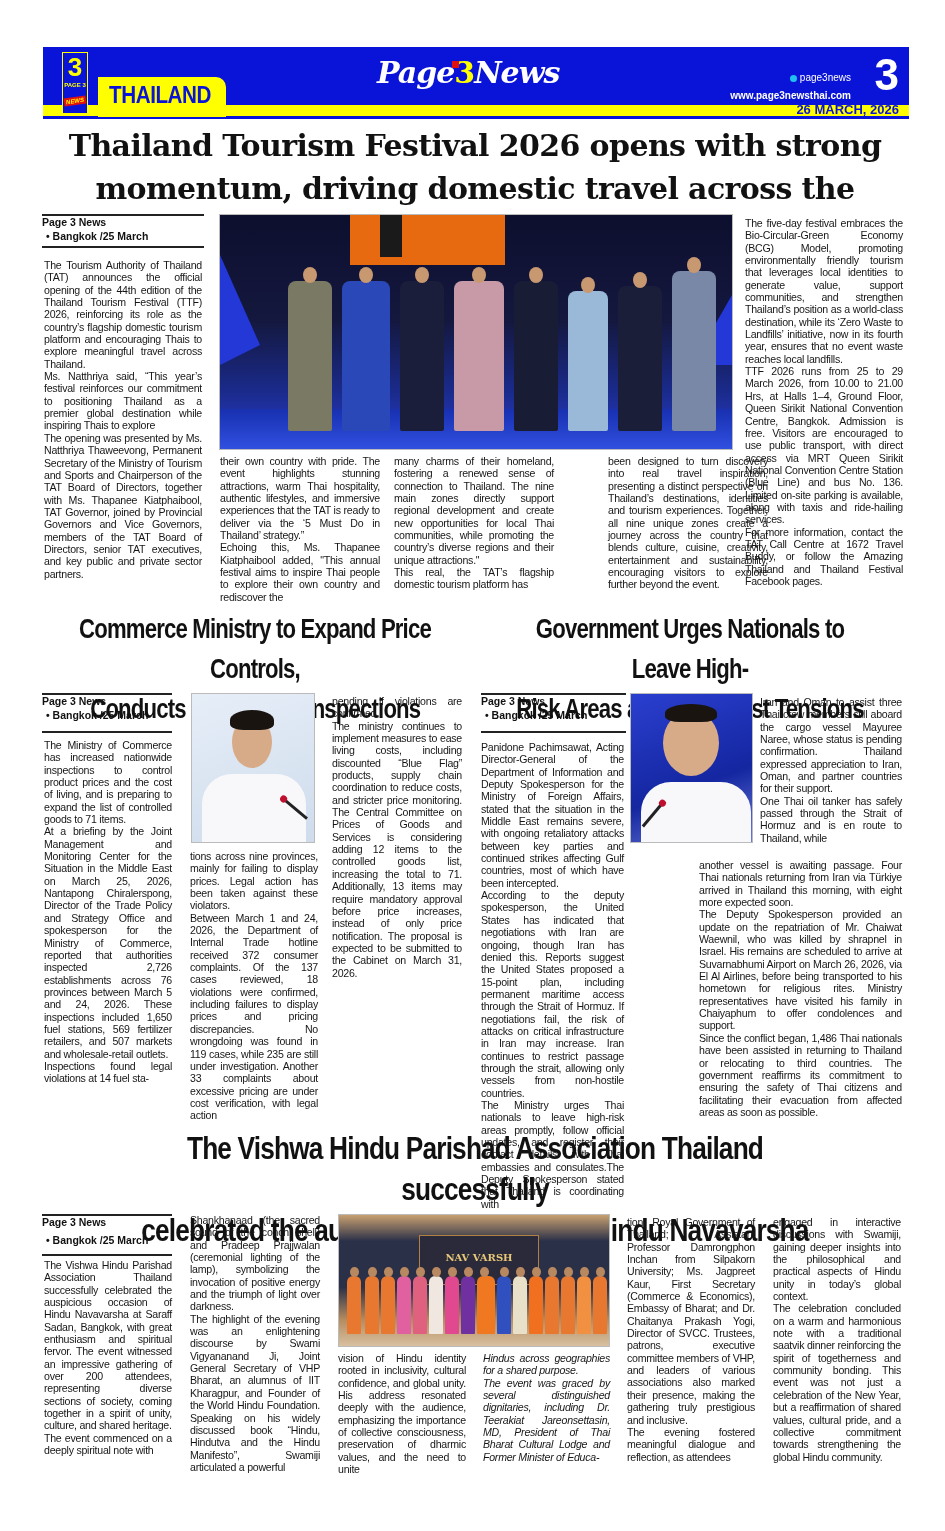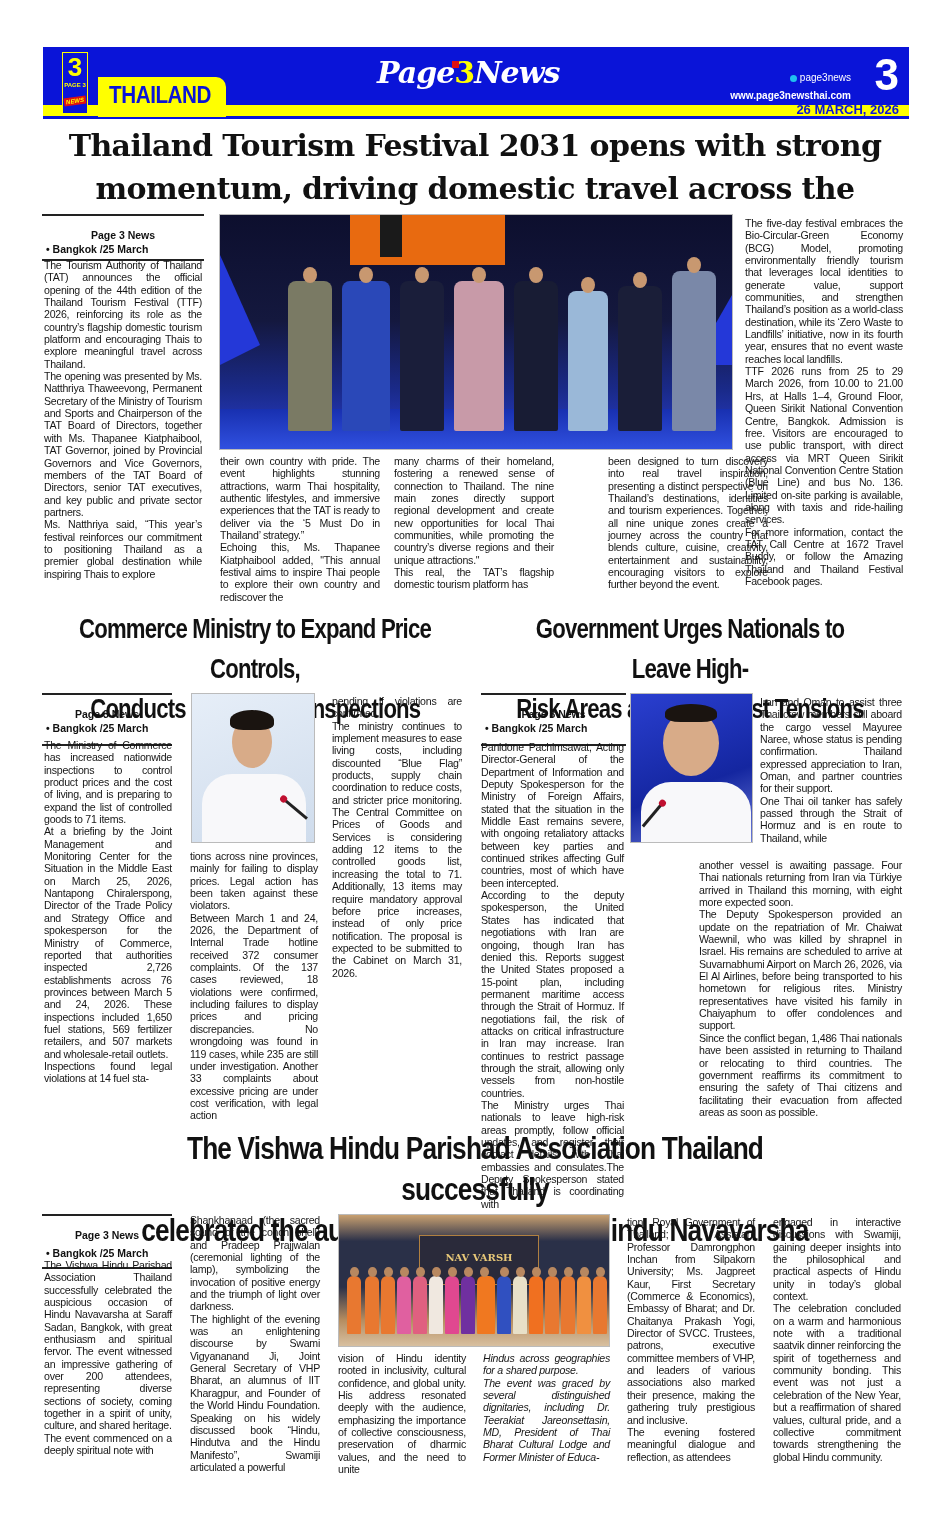"Thailand Tourism Festival 2031 opens" div { text: 2031 -> 2026 }
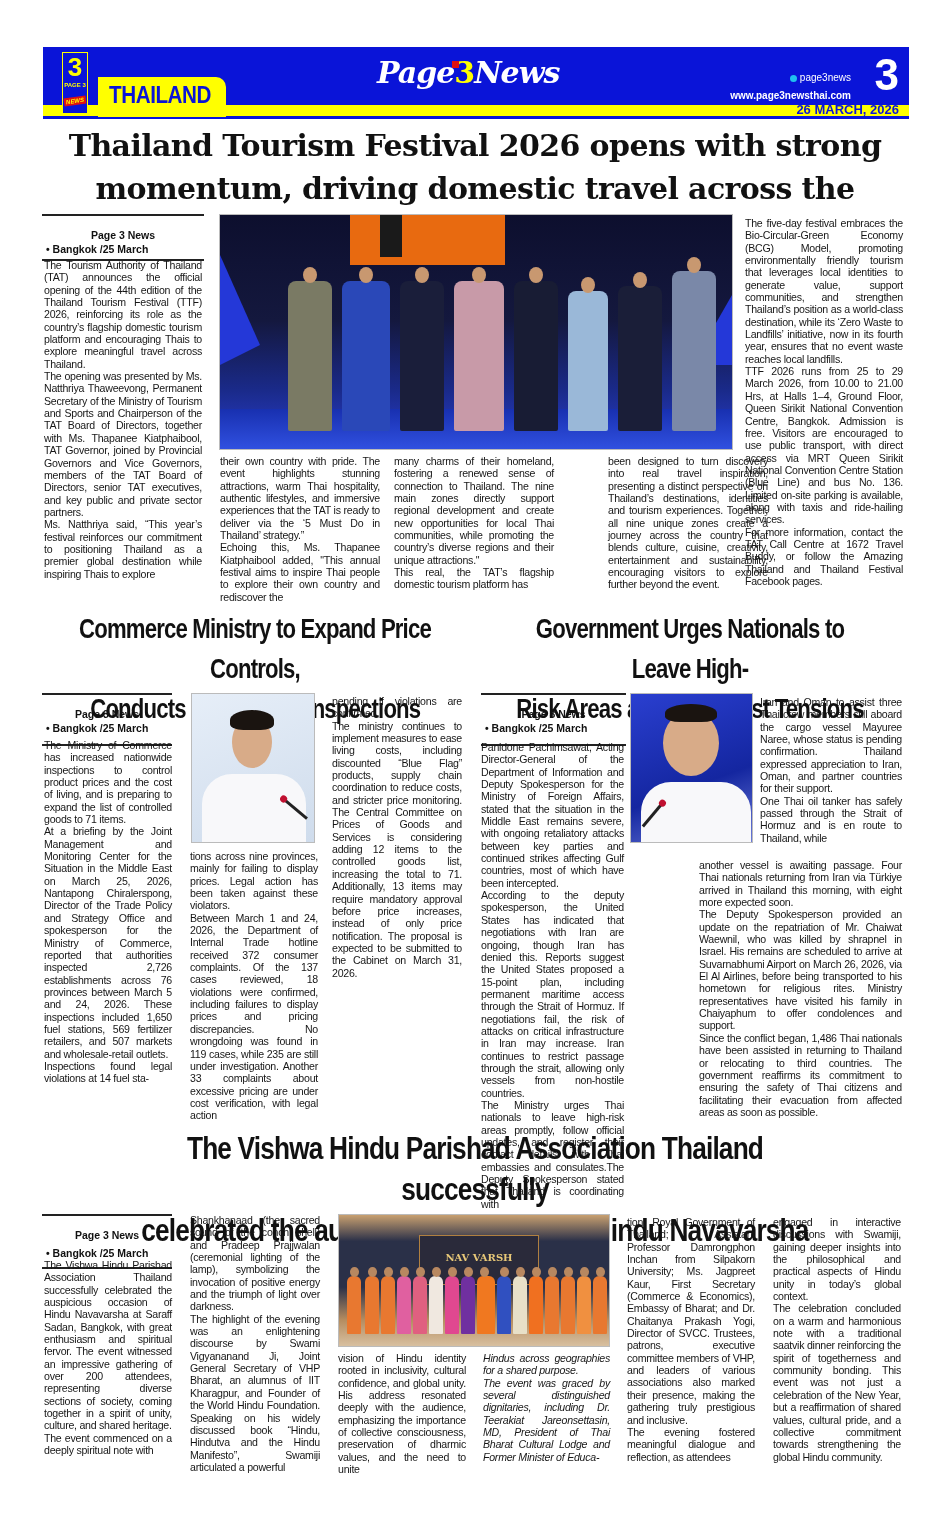"Page 3 News" .byline .src { padding-top: 13px -> 0; text-align: center -> none }
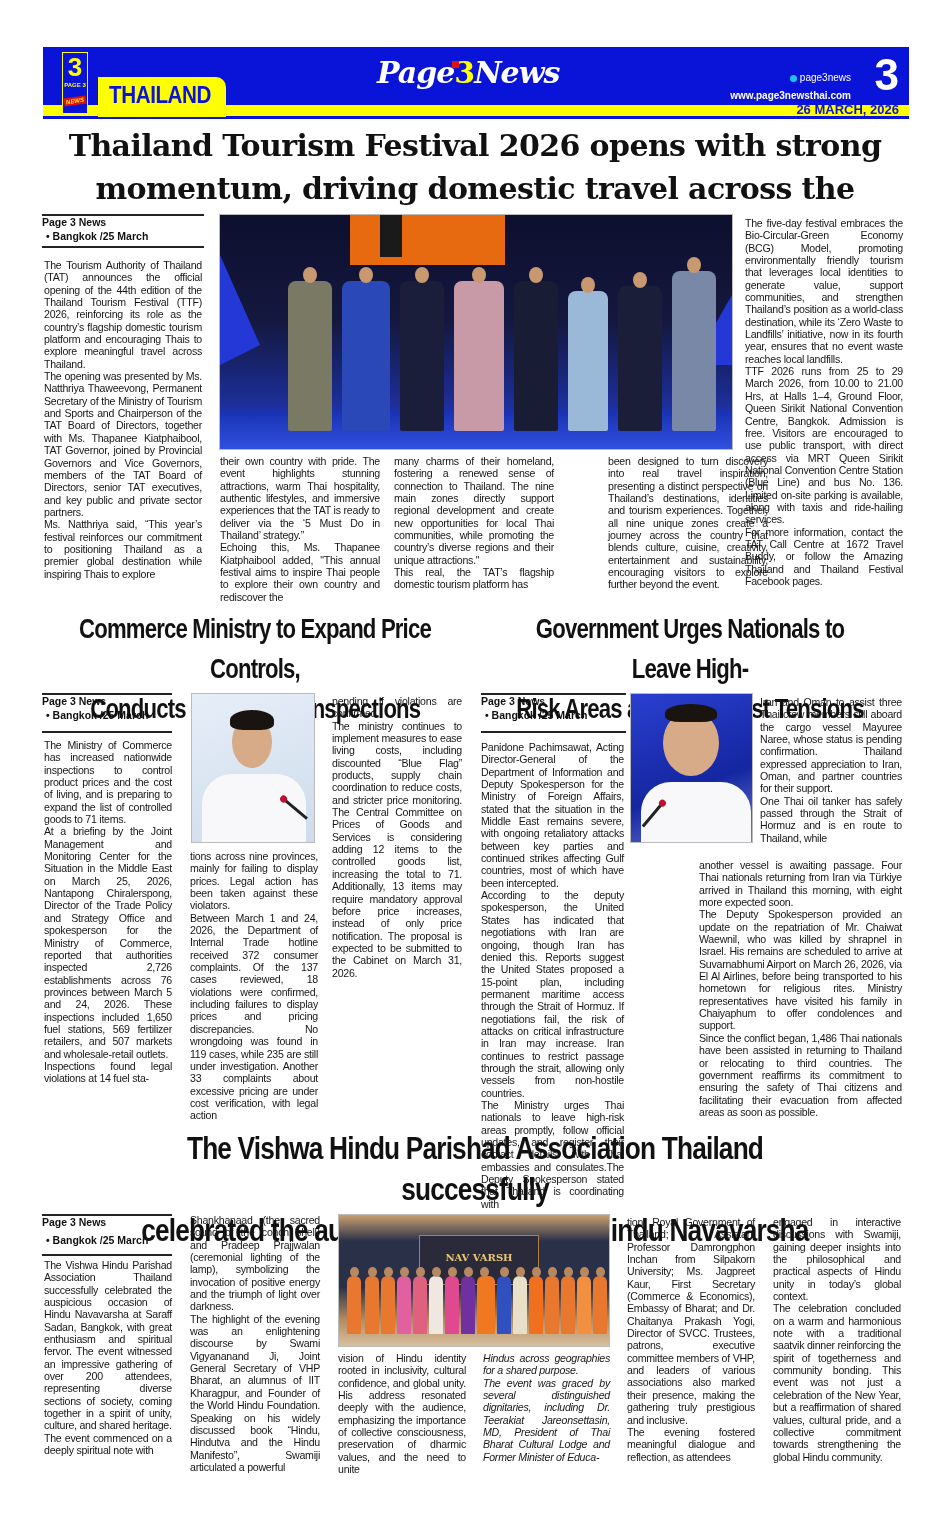"The opening was presented by" p { order: before "Ms. Natthriya said, “This year’s" -> after "Ms. Natthriya said, “This year’s" }
